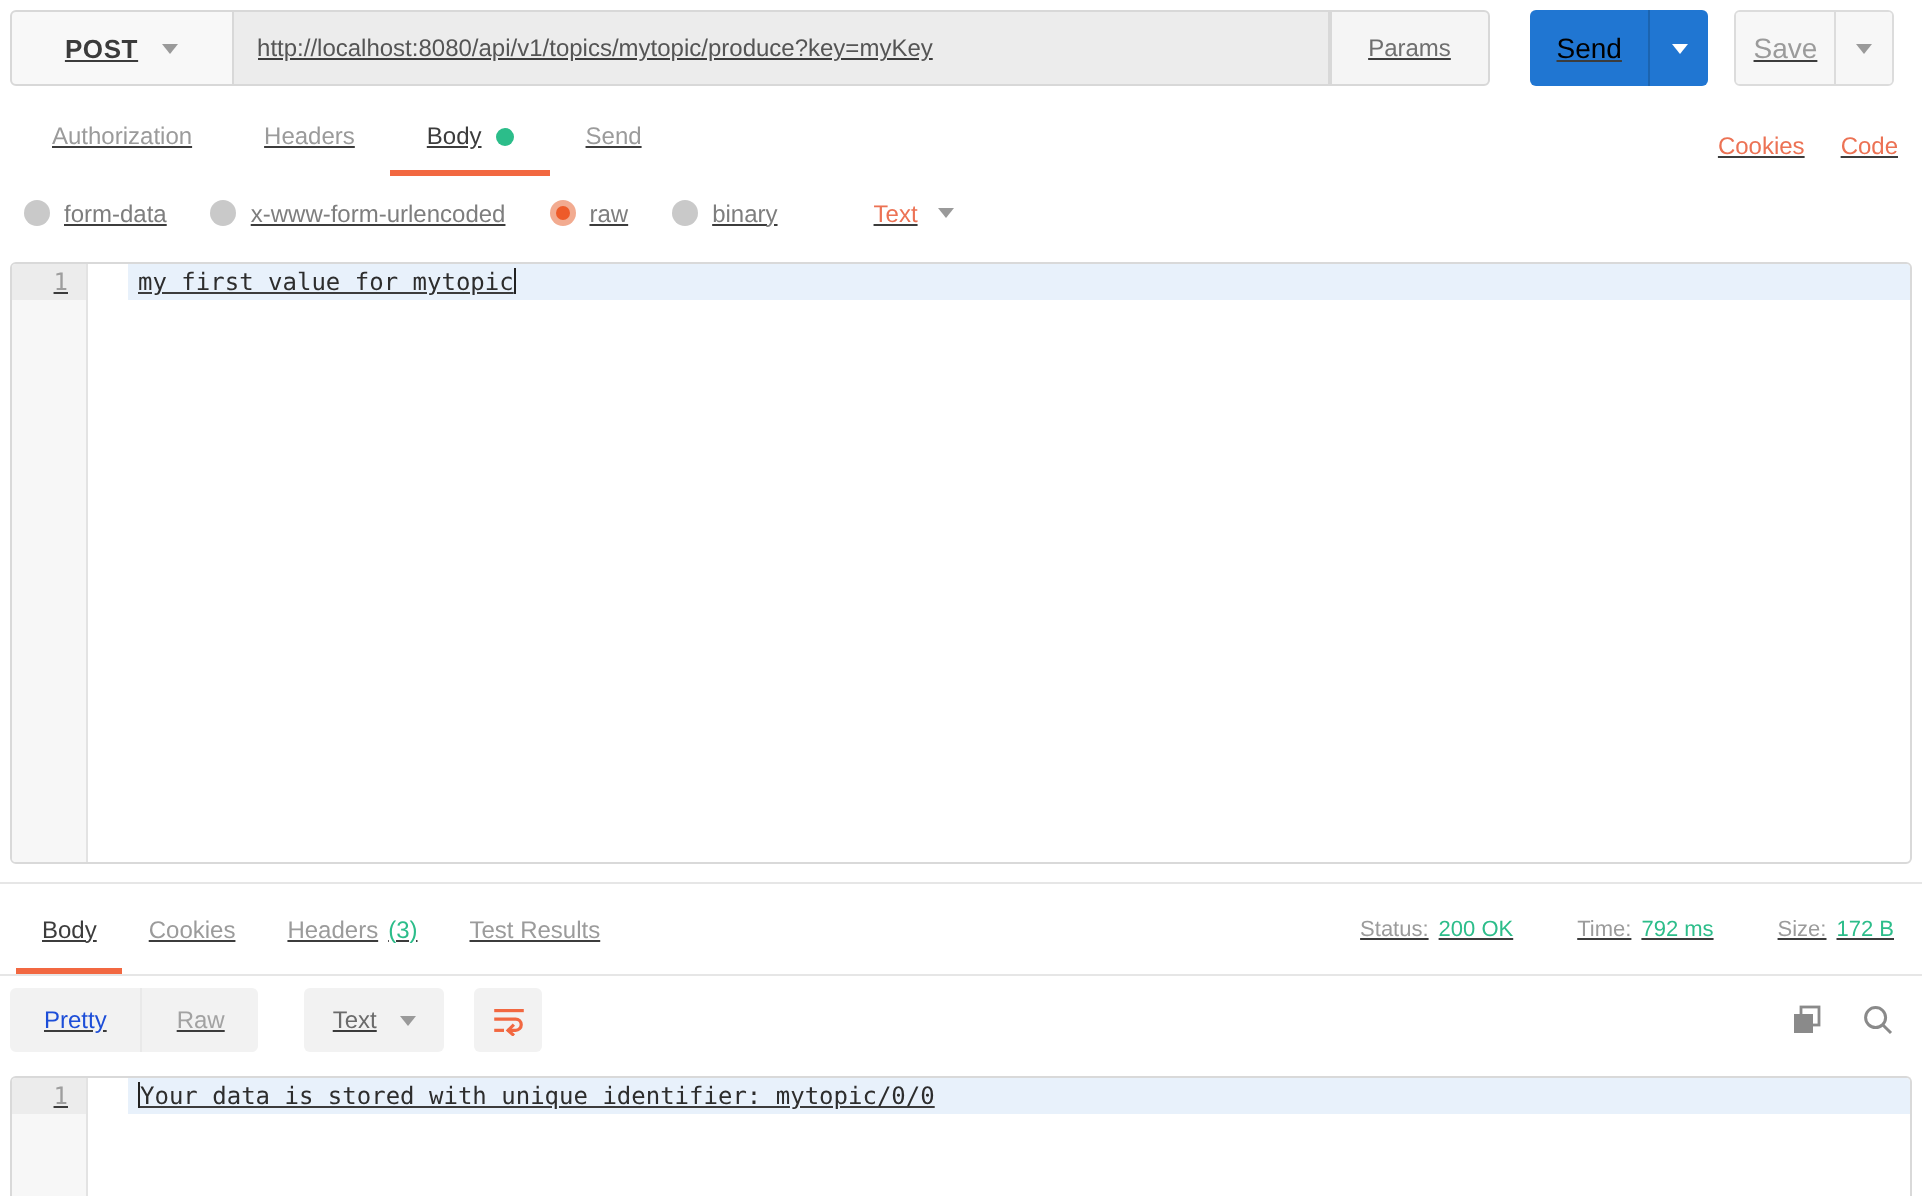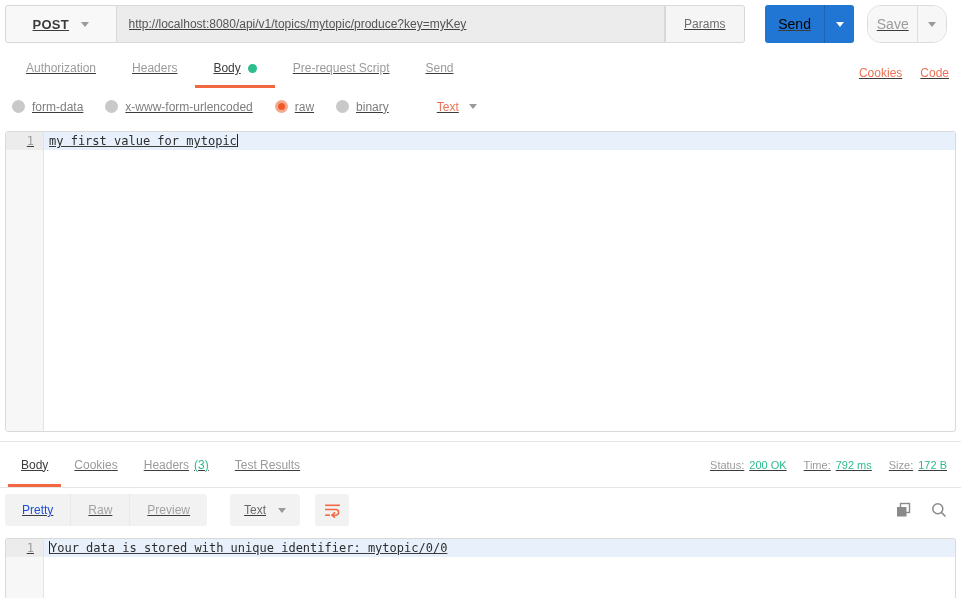"Save" .save-split { border-radius: 14px -> 3px }
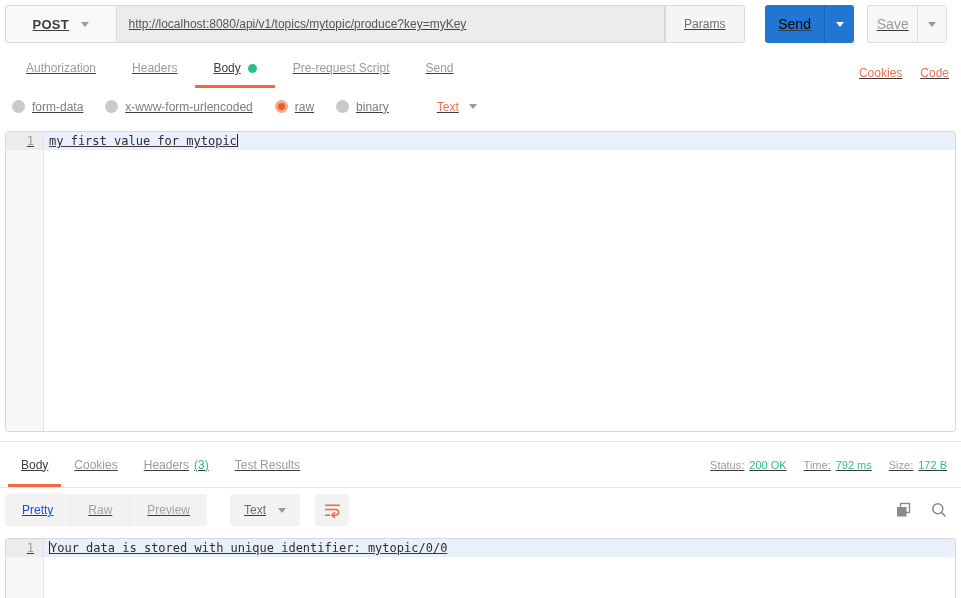"Pre-request Script" div.tab { html: <div> <span>Pre-request Script</span> </div> -> none }
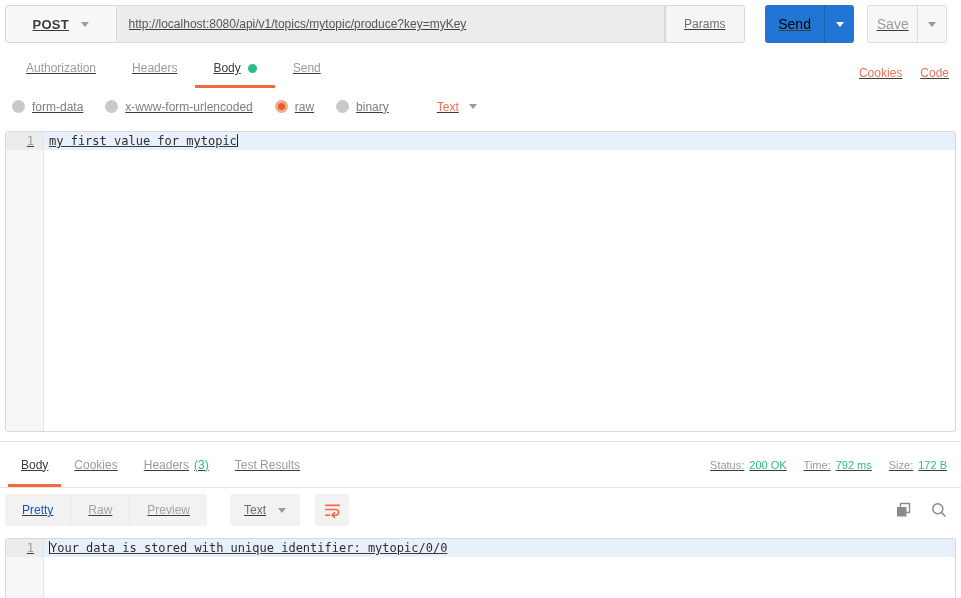"my first value for mytopic" .code-row.active .code { margin-left: none -> 20px }
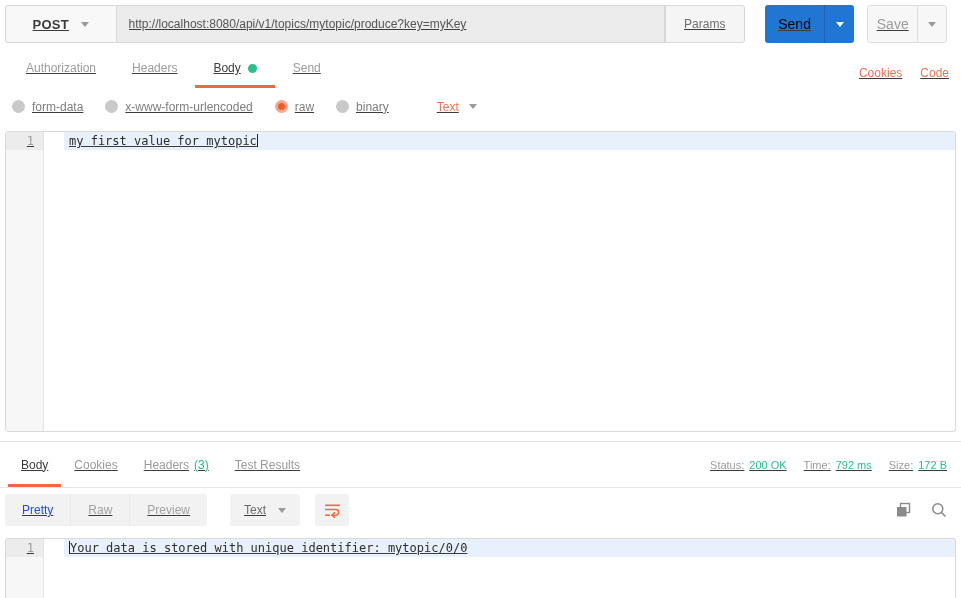"Status:" .resp-meta { gap: 17px -> 32px }
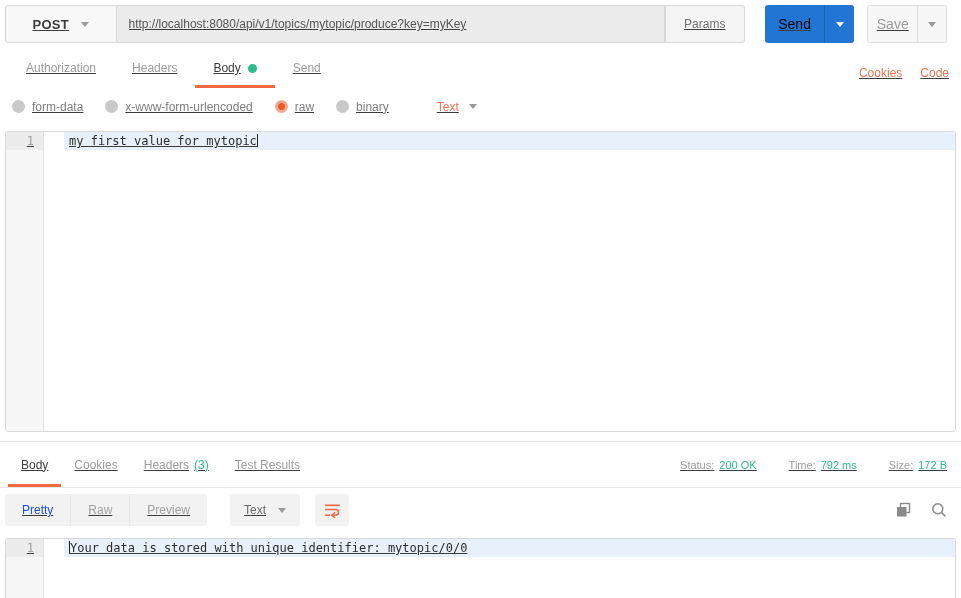"Preview" div.seg { html: <div> <span>Preview</span> </div> -> none }
